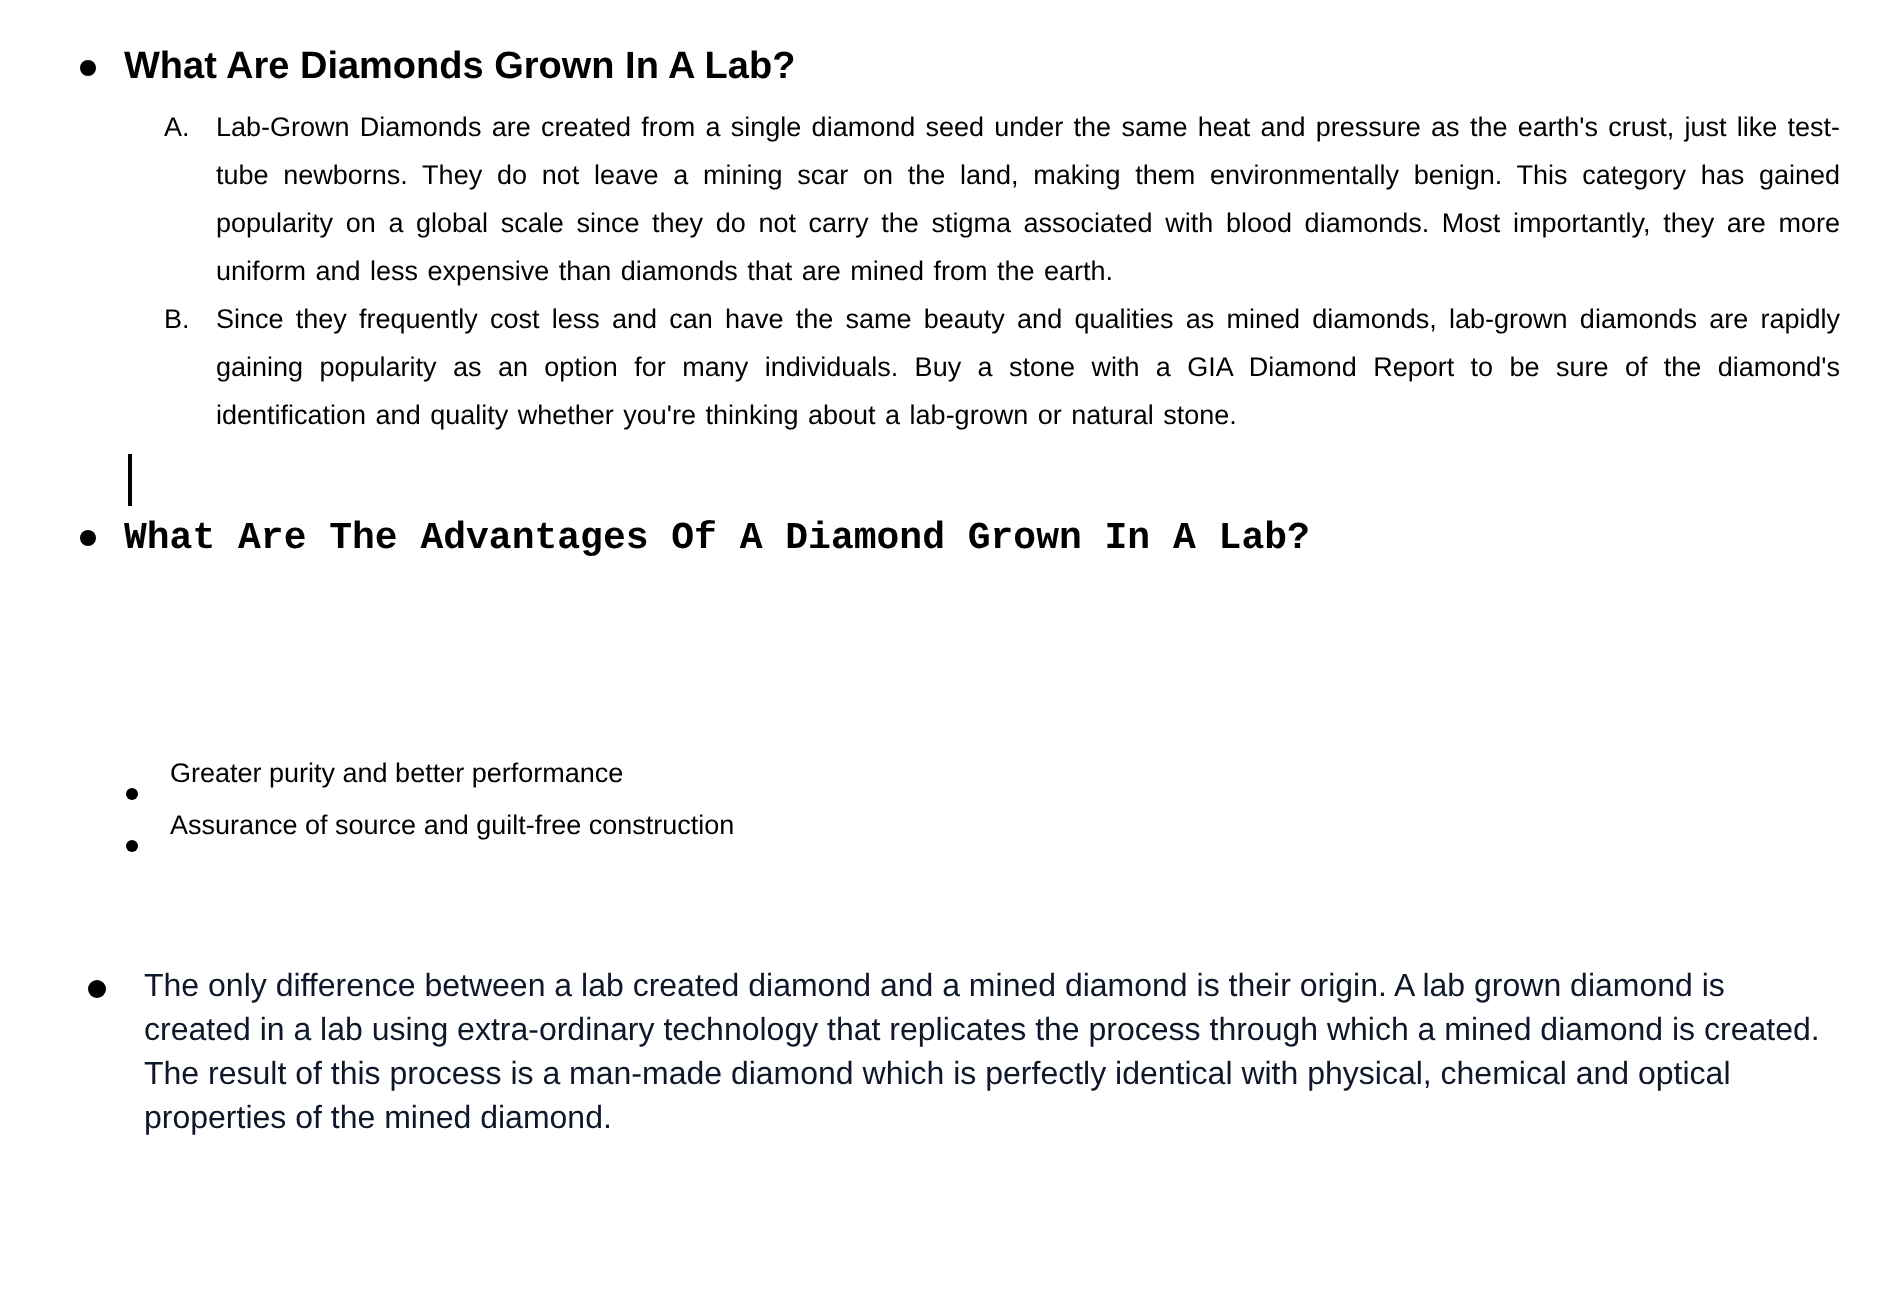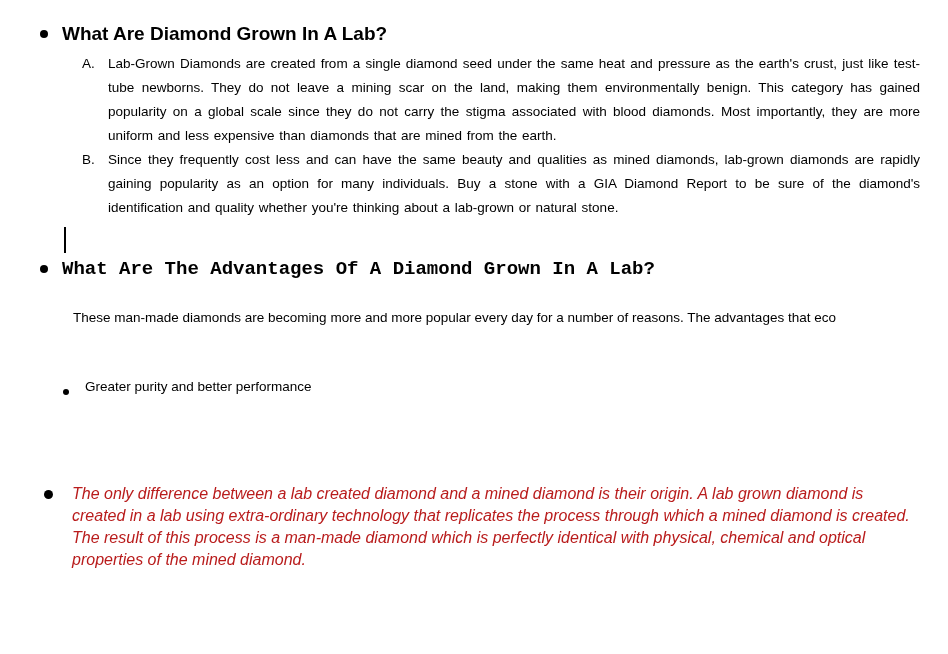"What Are Diamond Grown In" h1.h-text { text: Diamond -> Diamonds }
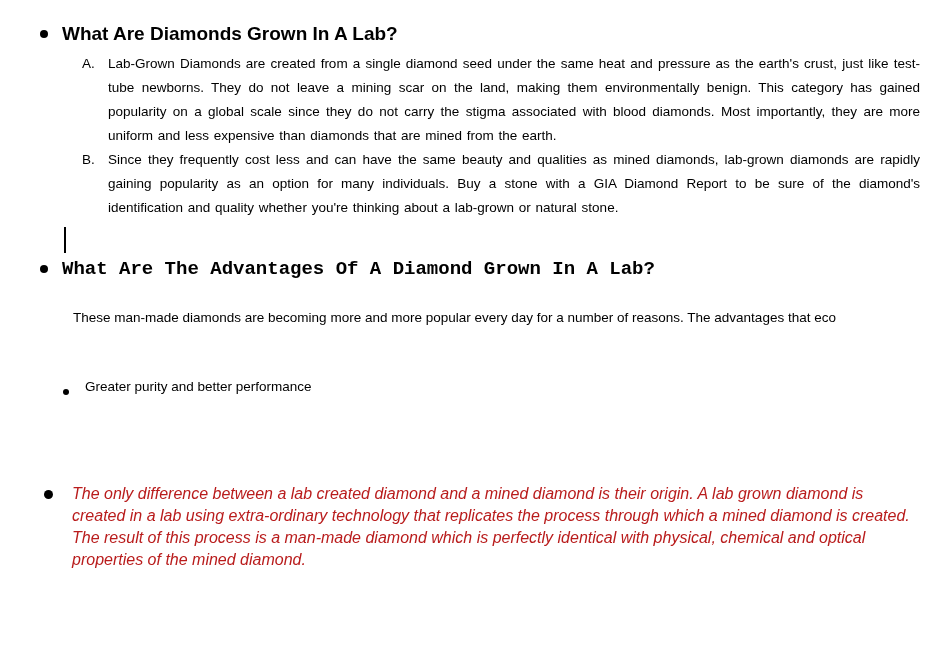"These man-made diamonds are becoming" div.intro-line { html: <div>These man-made diamonds are becoming more and more popular every day for a number of reasons. The advantages that eco</div> -> none }
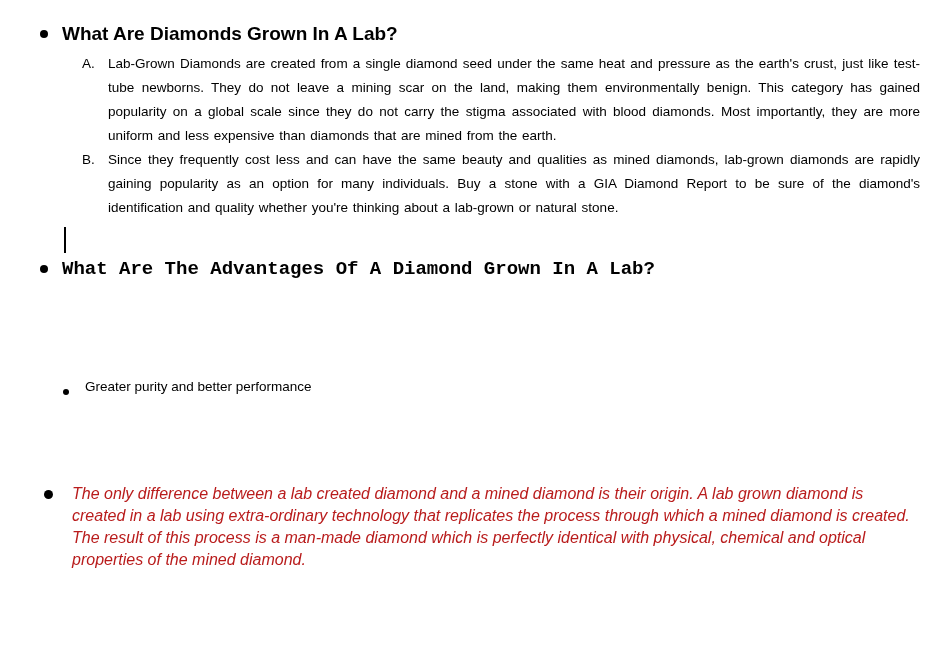"Greater purity and better performance" .feature-item { align-items: center -> flex-end }
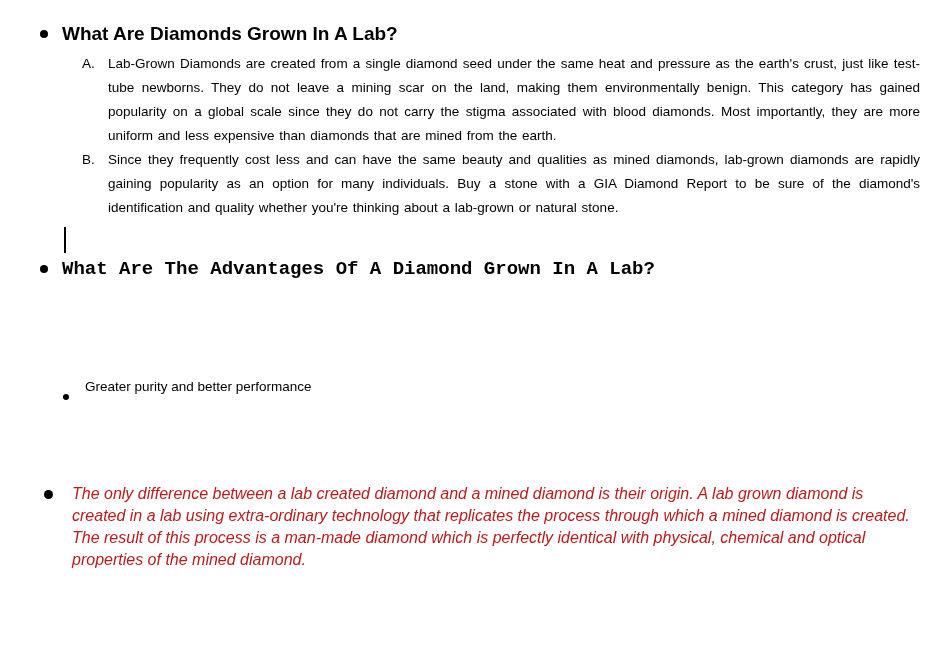"Assurance of source and guilt-free" li.feature-item { html: none -> <li> <span></span> <span>Assurance of source and guilt-free construction</span> </li> }
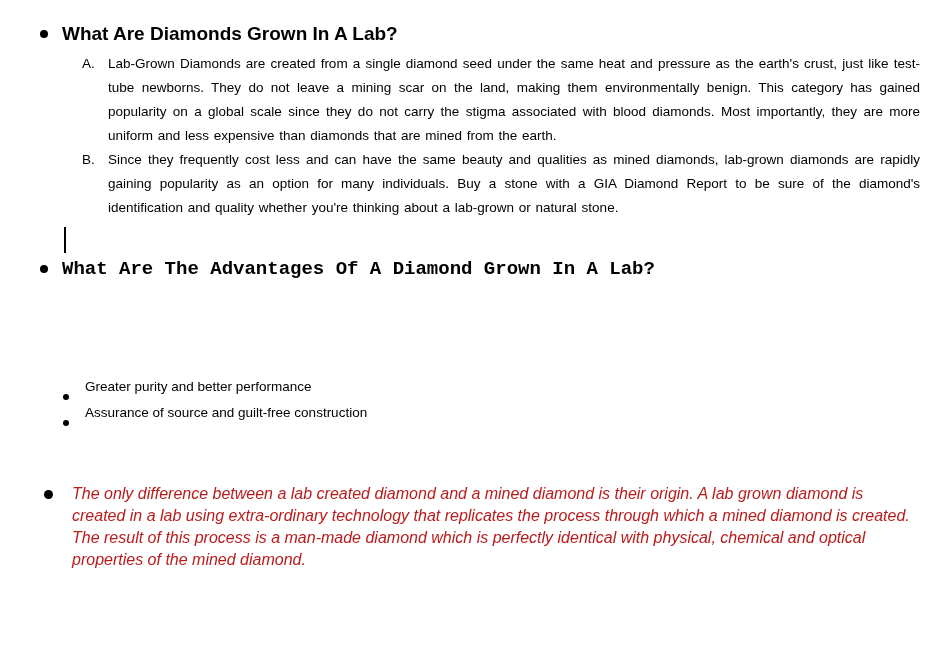"The only difference between a" .note-text { color: #b91c1c -> #0f172a; font-style: italic -> none }
